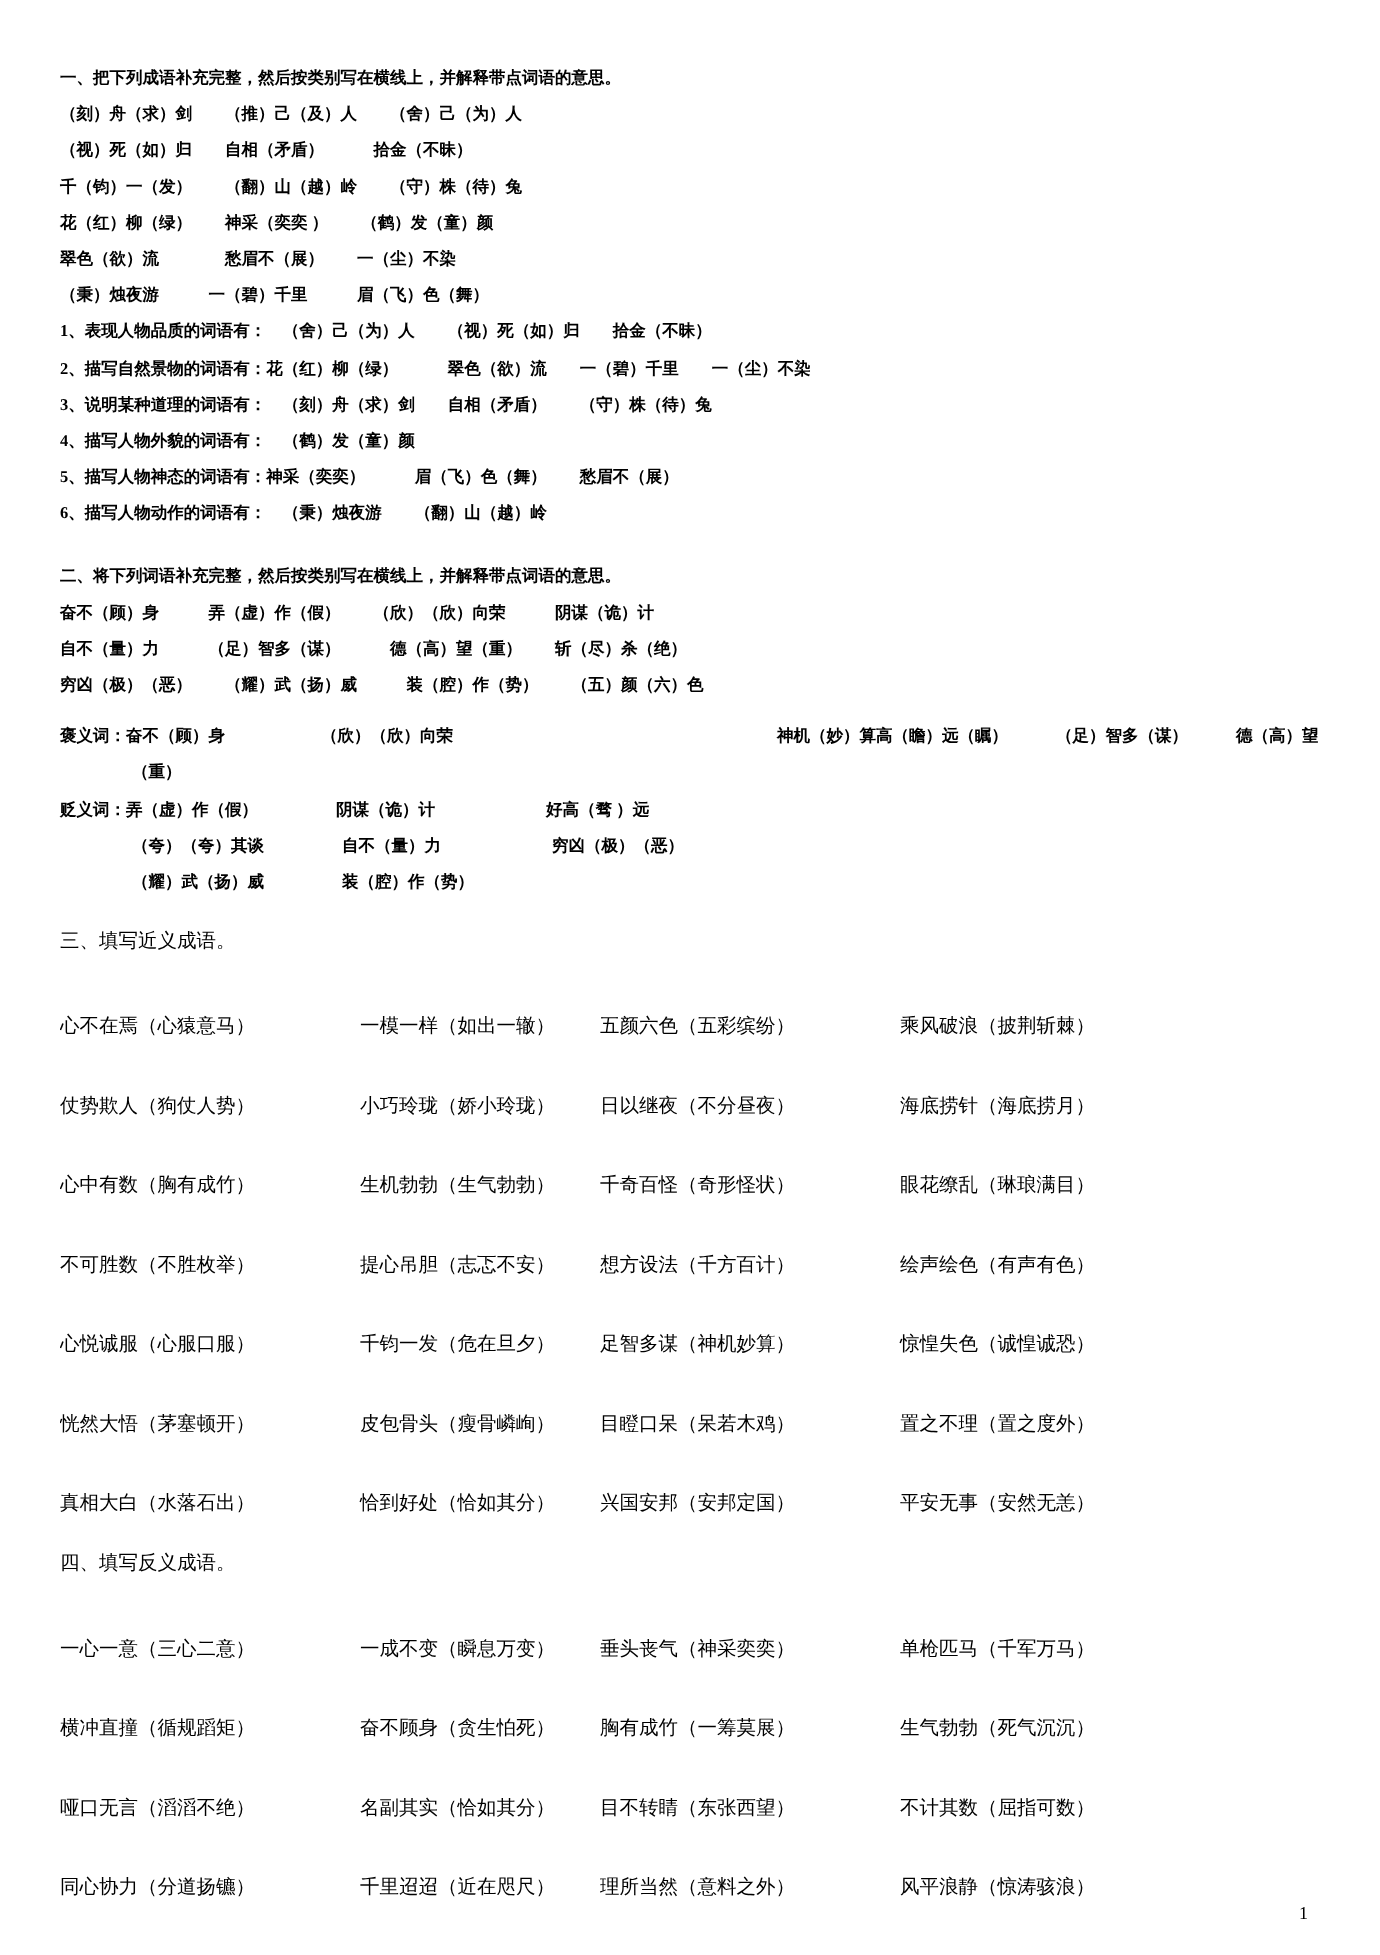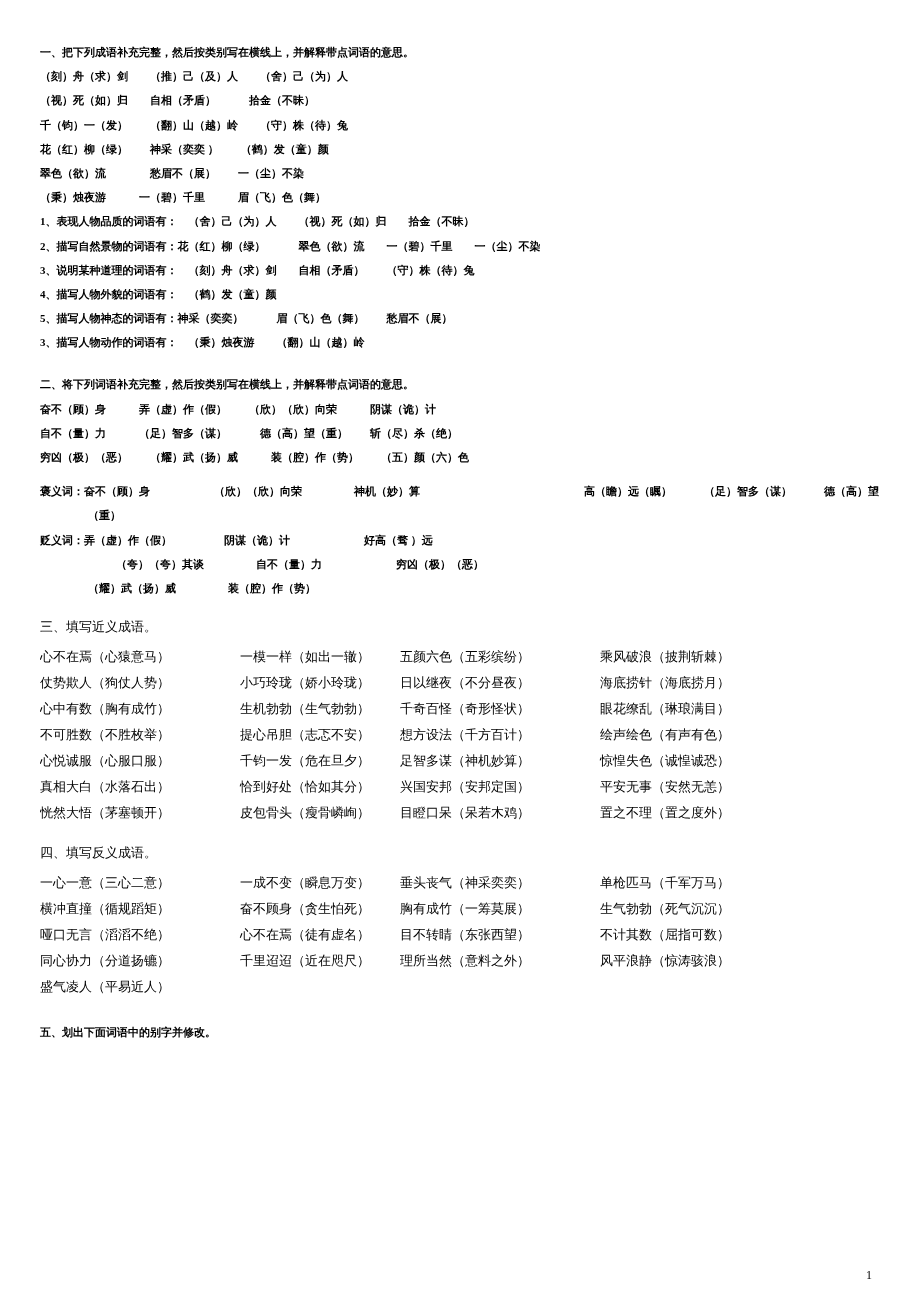"3、描写人物动作的词语有： （秉）烛夜游 （翻）山（越）岭" div { text: 3 -> 6 }
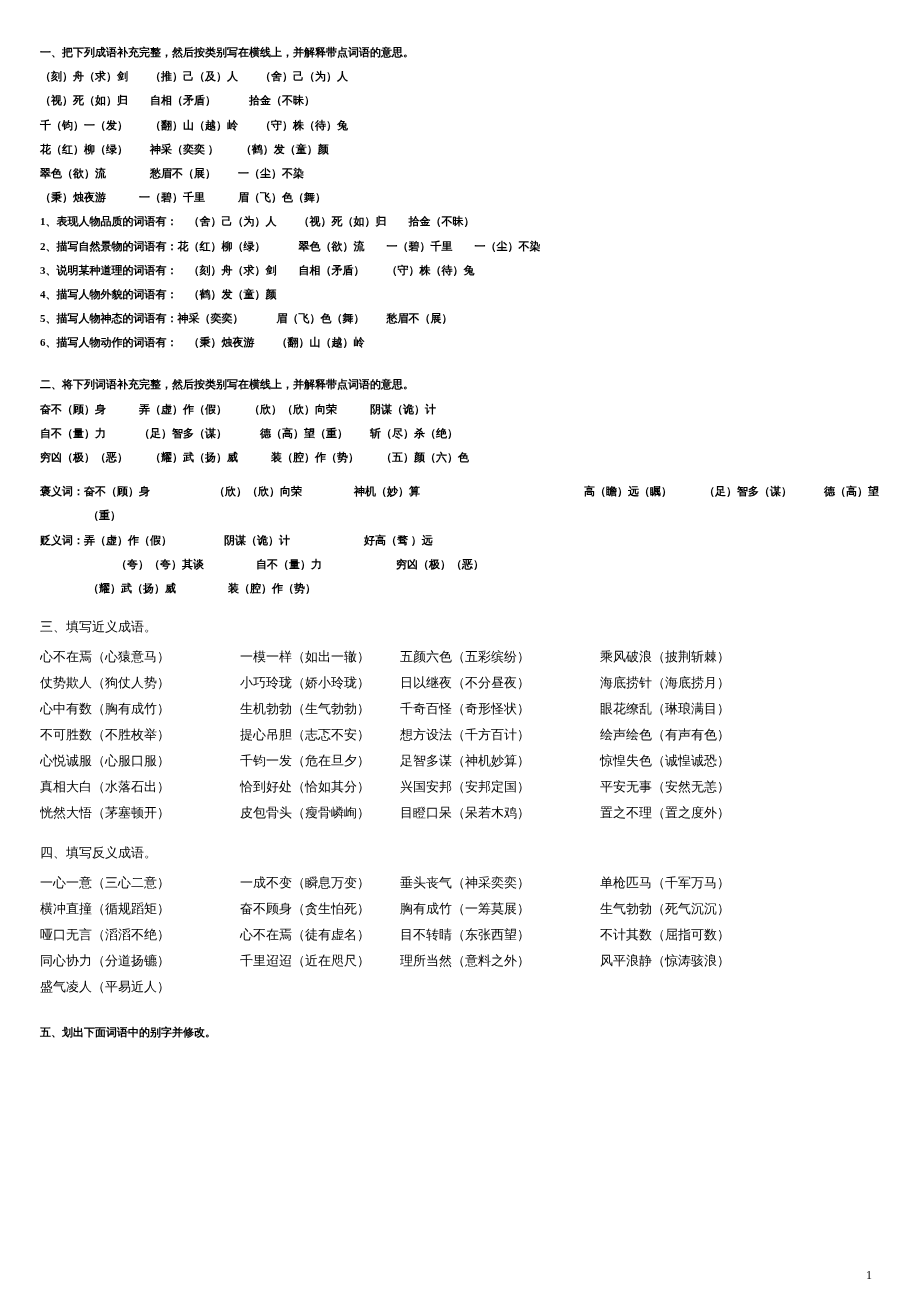"神机（妙）算" span.span-gap { text-align: none -> right }
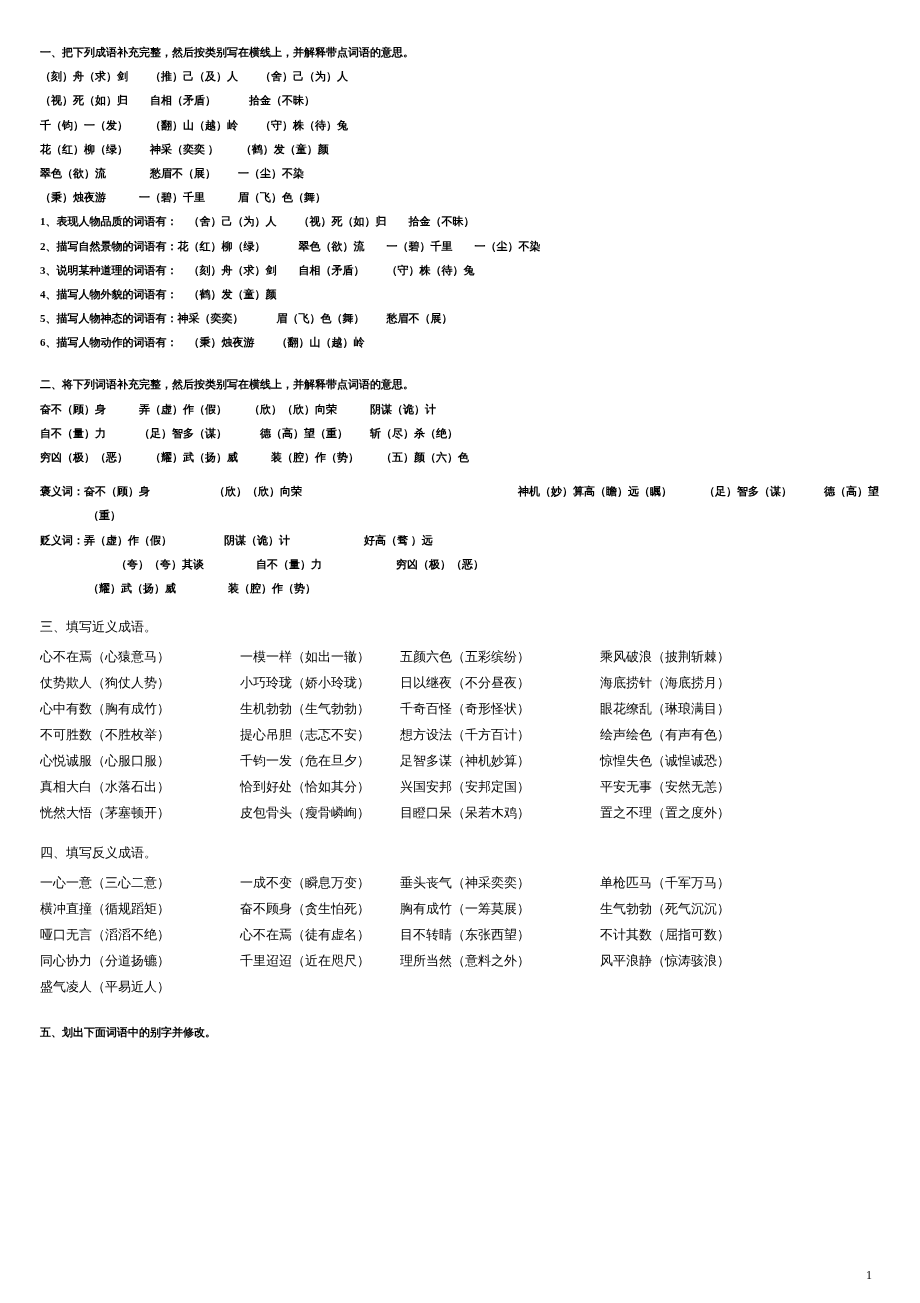"（夸）（夸）其谈" span.span-gap { margin-left: 28px -> none }
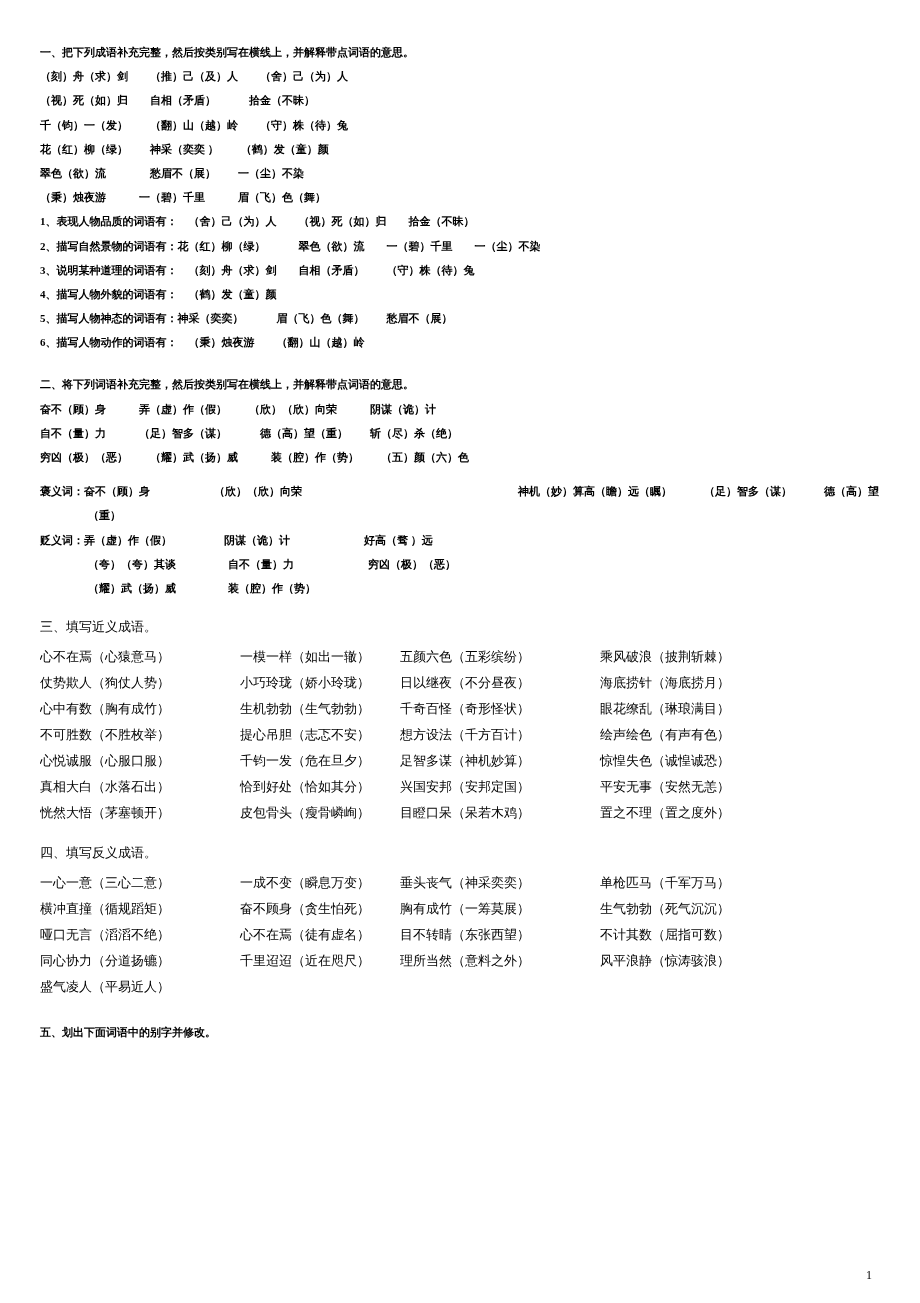"心不在焉（心猿意马）" .col { margin-top: none -> 27px }
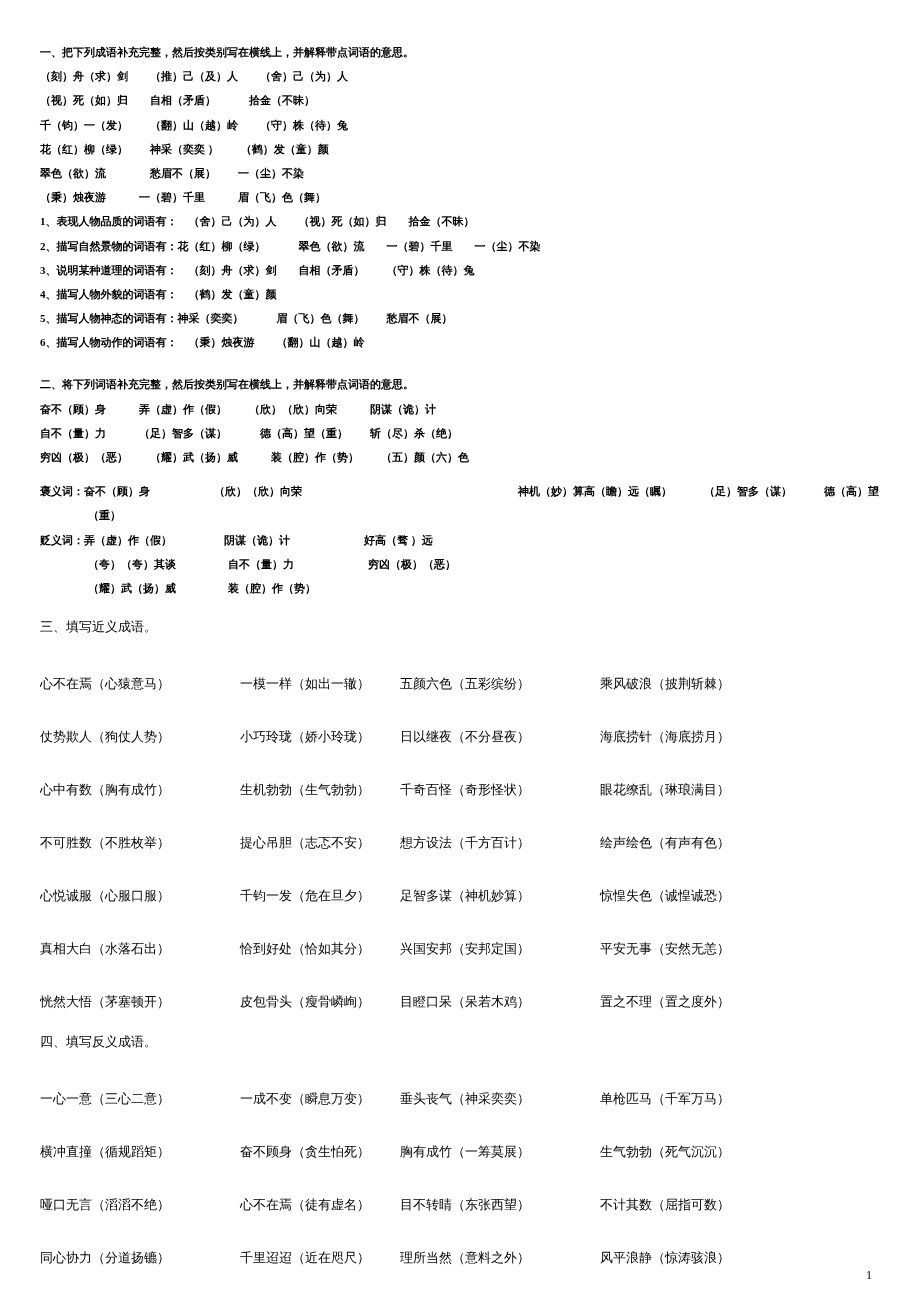"真相大白（水落石出） 恰到好处（恰如其分） 兴国安邦（安邦定国）" div.idiom-row { order: before "恍然大悟（茅塞顿开） 皮包骨头（瘦骨嶙峋） 目瞪口呆（呆若木鸡）" -> after "恍然大悟（茅塞顿开） 皮包骨头（瘦骨嶙峋） 目瞪口呆（呆若木鸡）" }
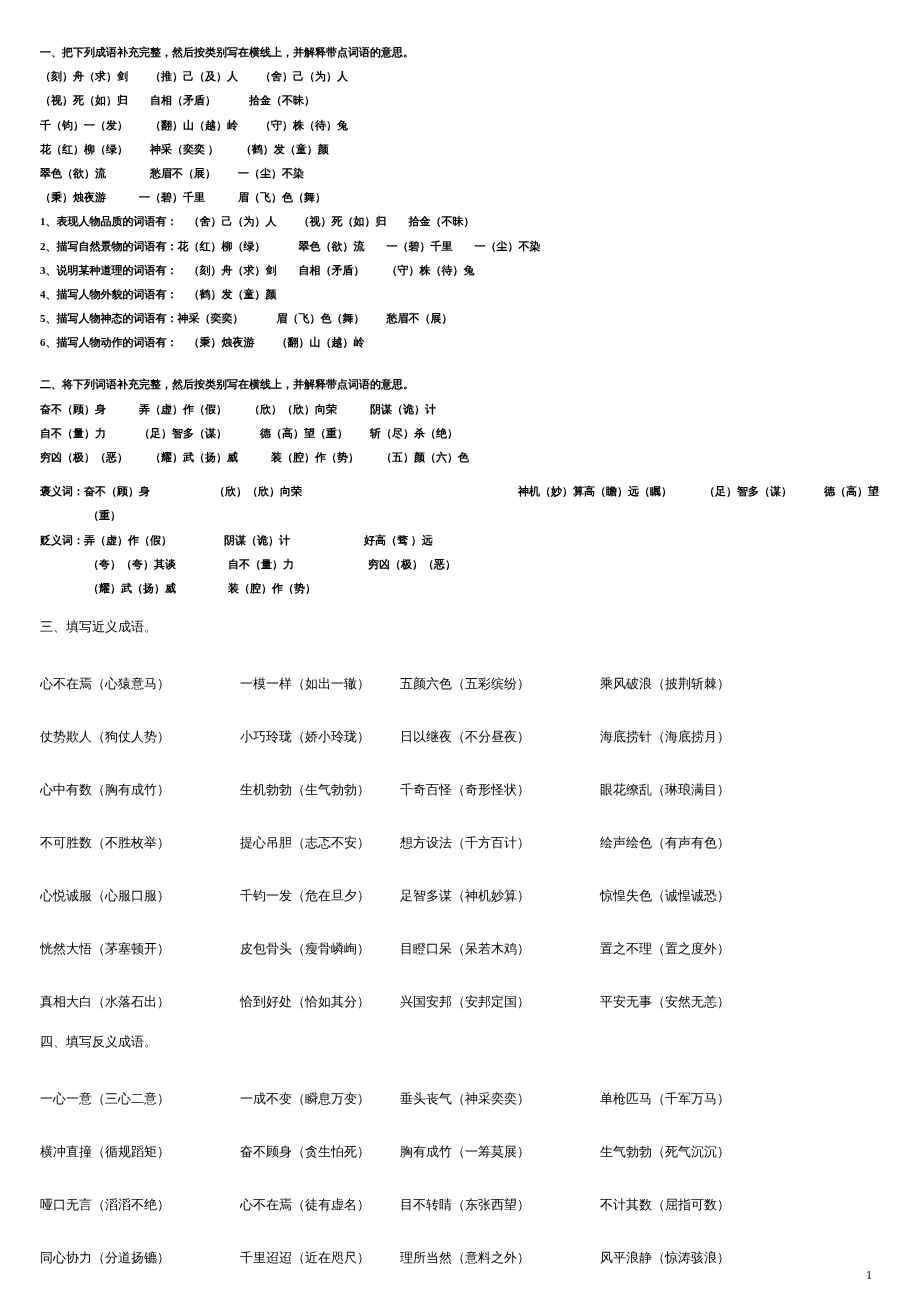"心不在焉（徒有虚名）" span.col { text: 心不在焉（徒有虚名 -> 名副其实（恰如其分 }
